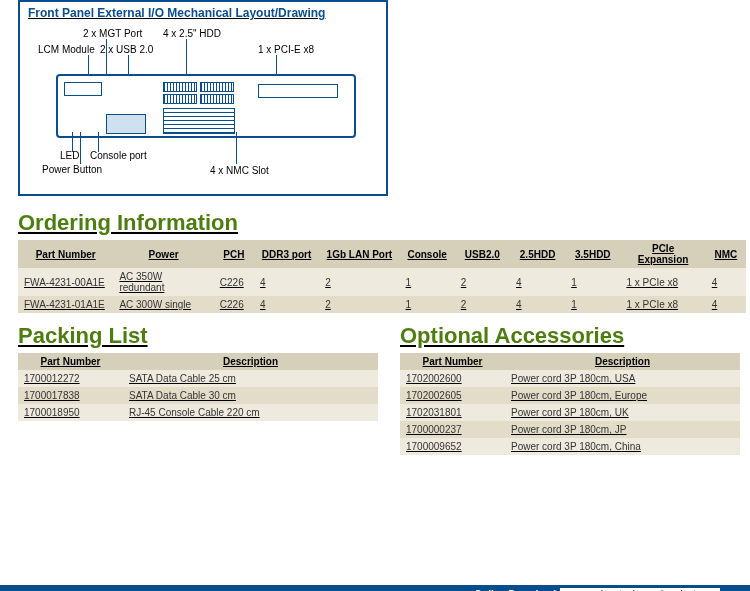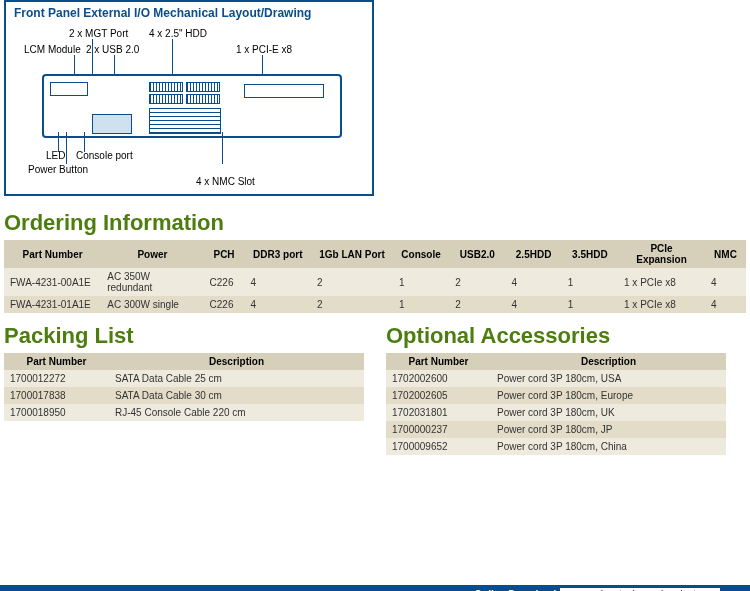"Front Panel External I/O Mechanical" .page { padding: 0 4px 0 4px -> 0 4px 0 18px; text-decoration: none -> underline }
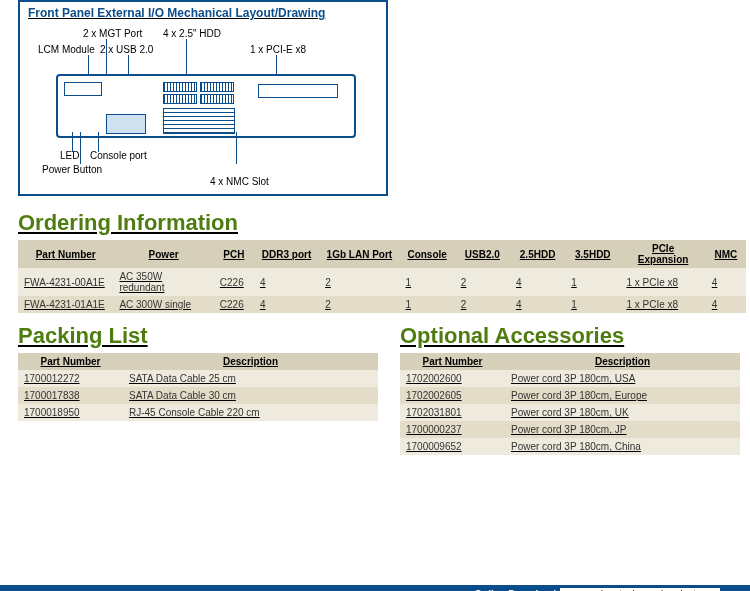"1 x PCI-E x8" span.lbl { left: 222px -> 230px }
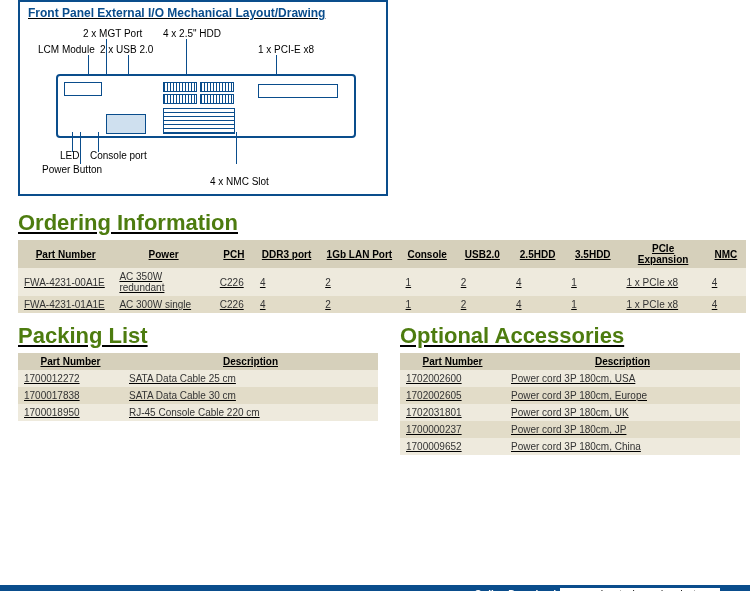"4 x NMC Slot" span.lbl { top: 152px -> 141px }
